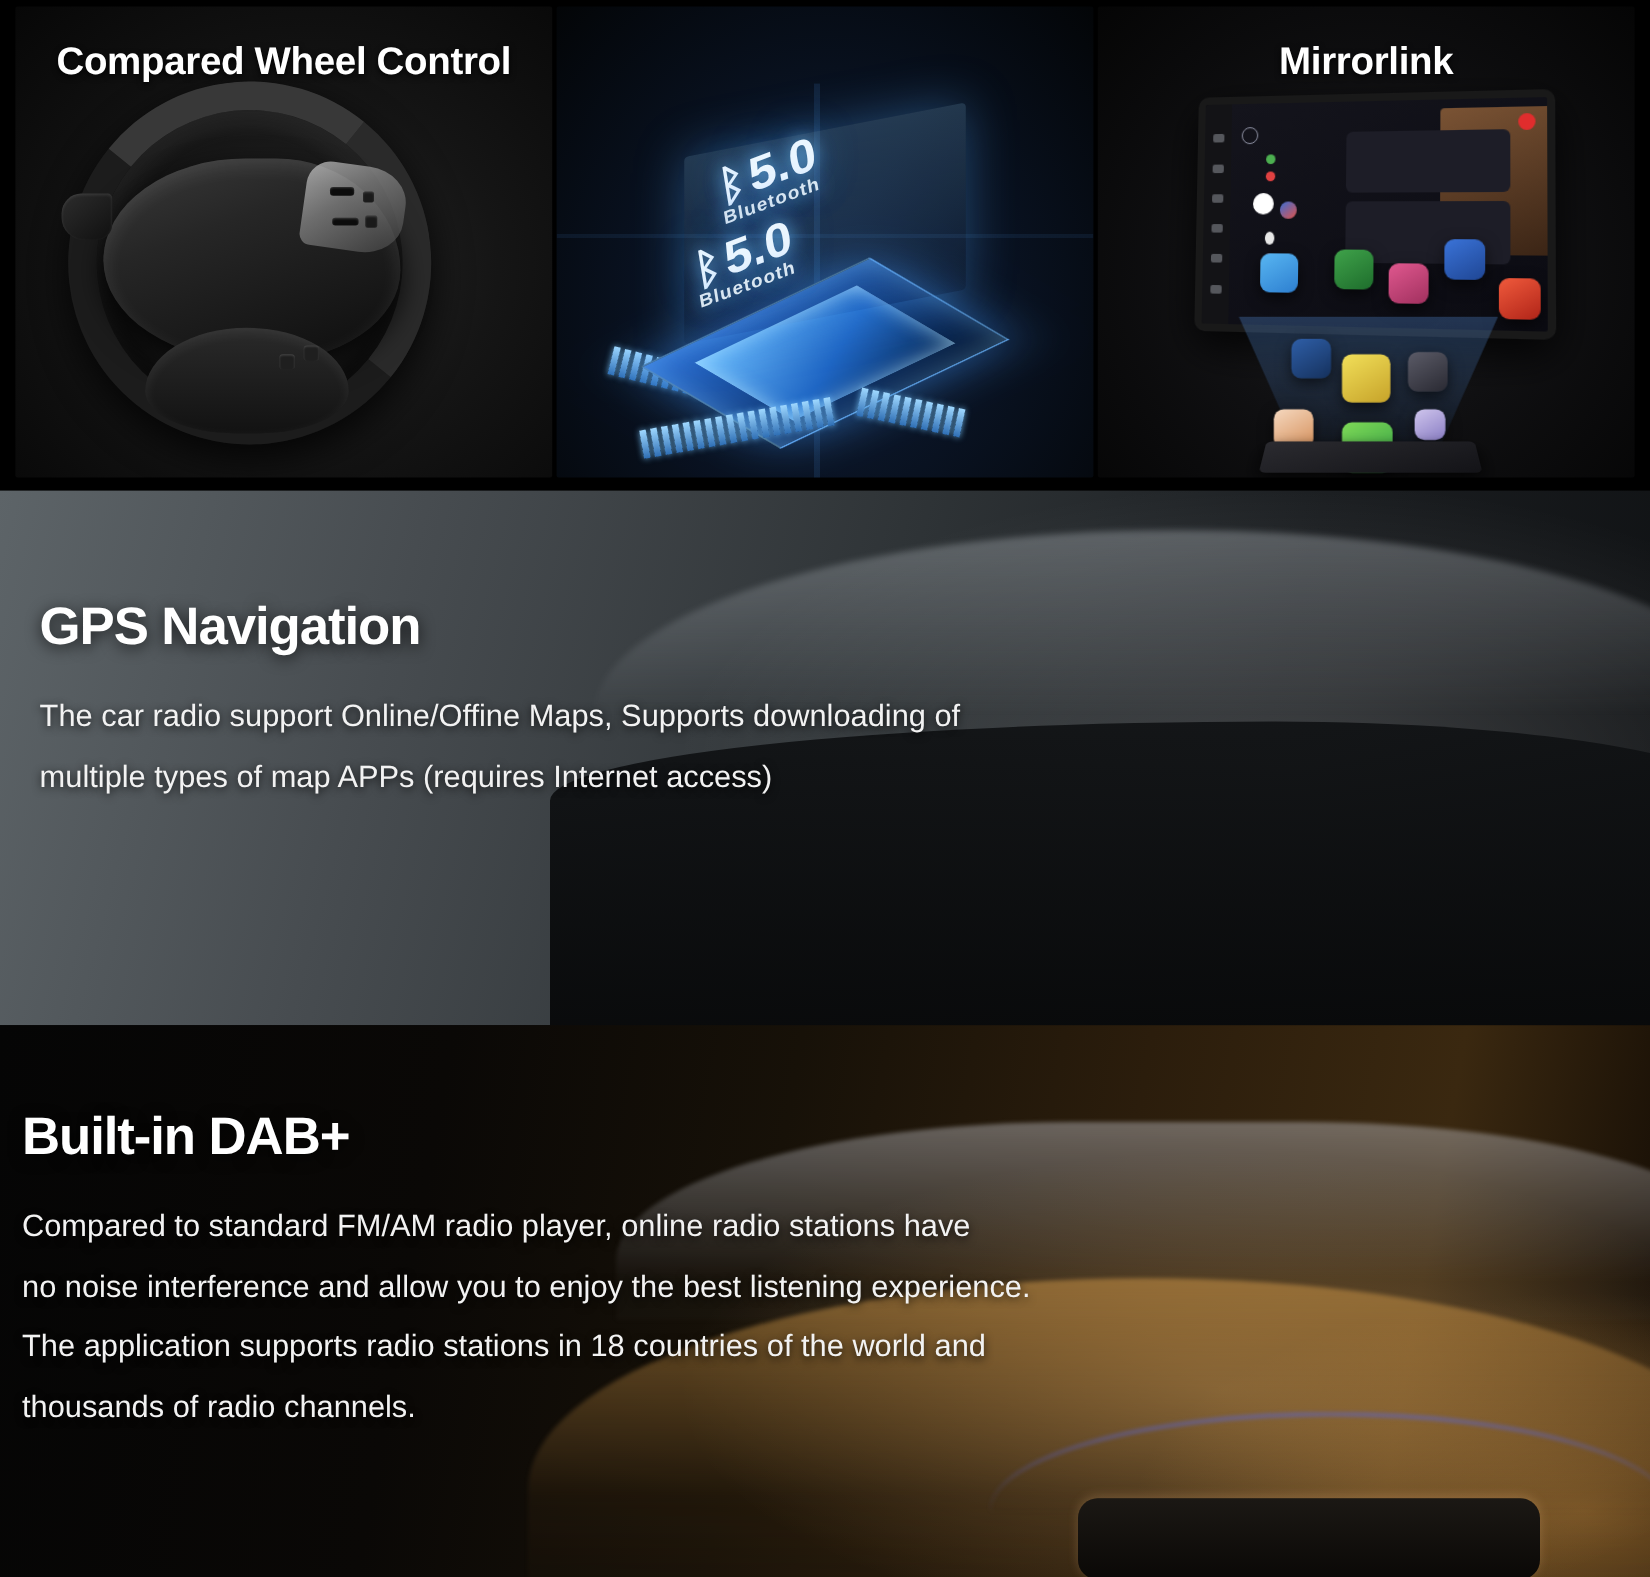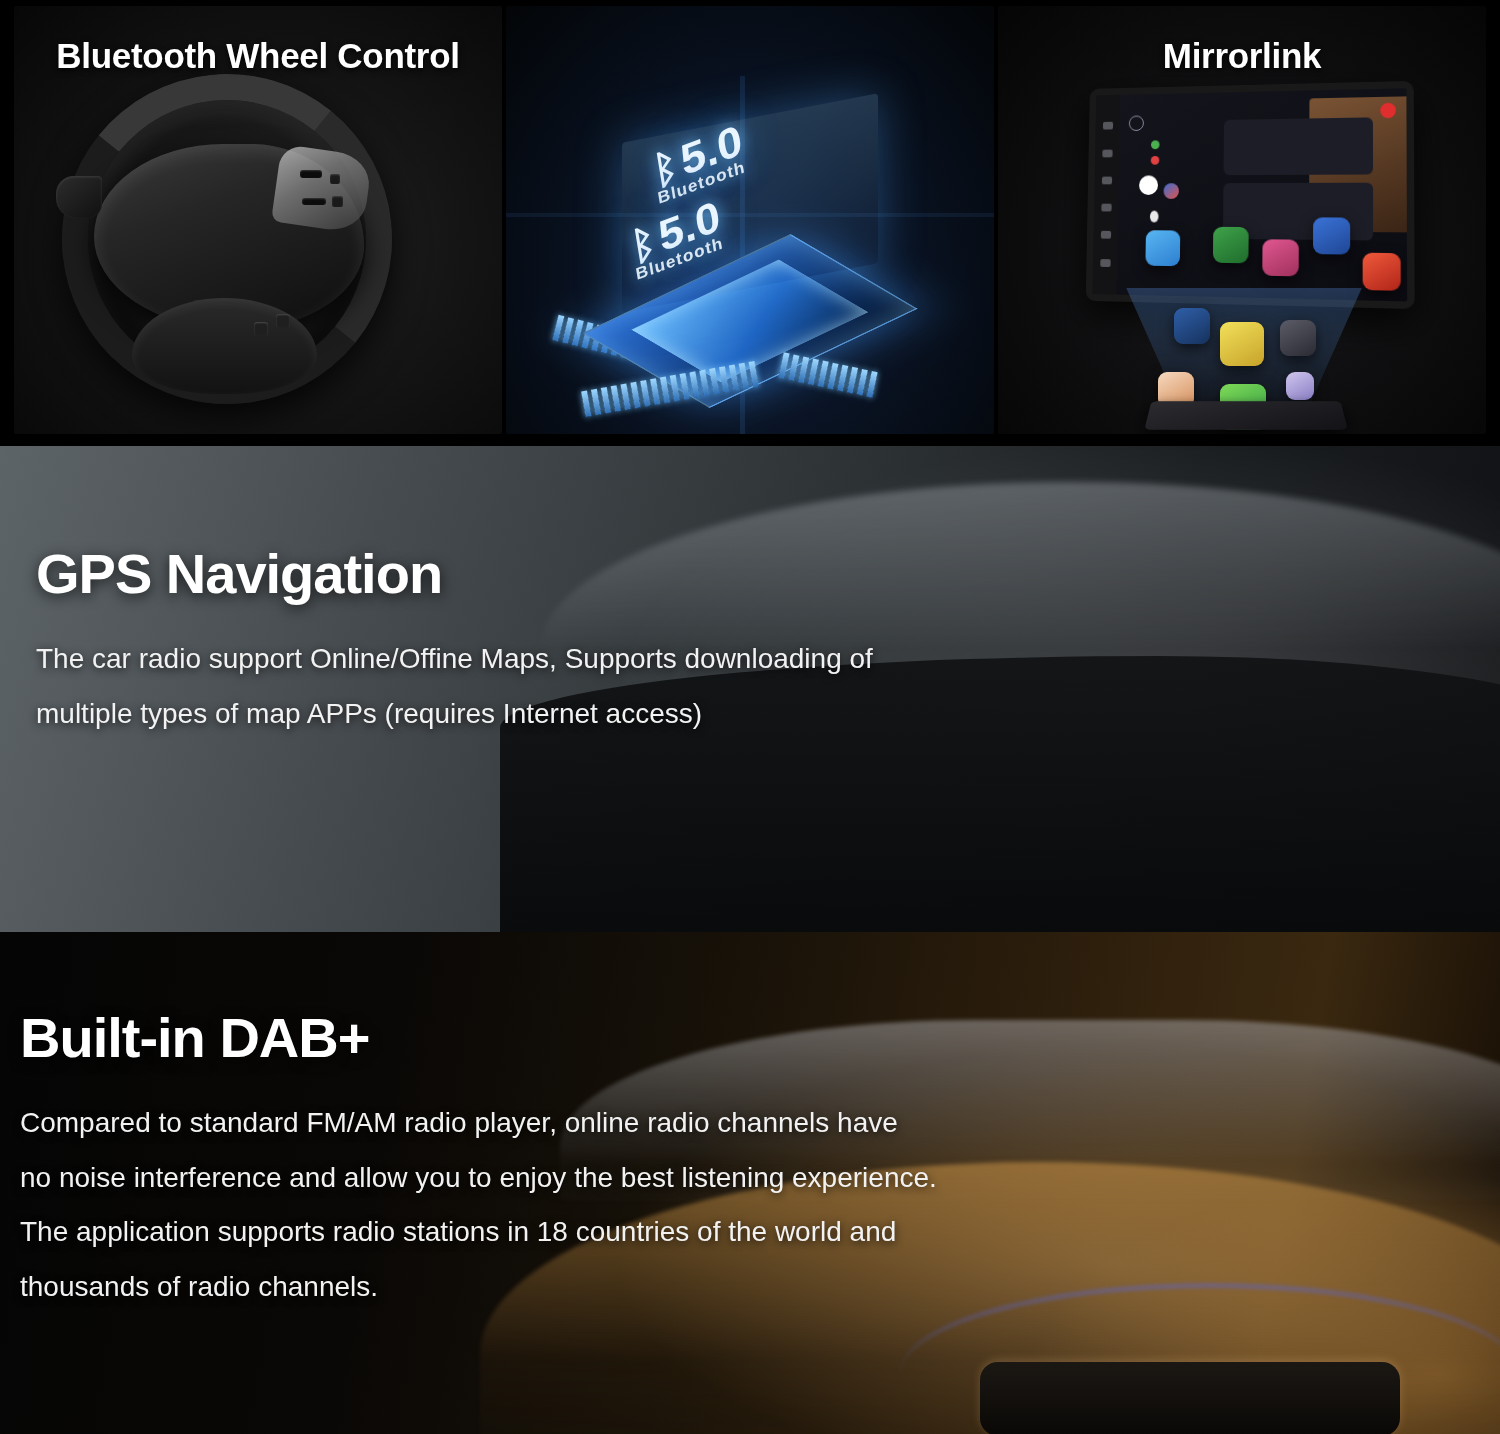"Bluetooth Wheel Control" div.panel-title { text: Bluetooth -> Compared }
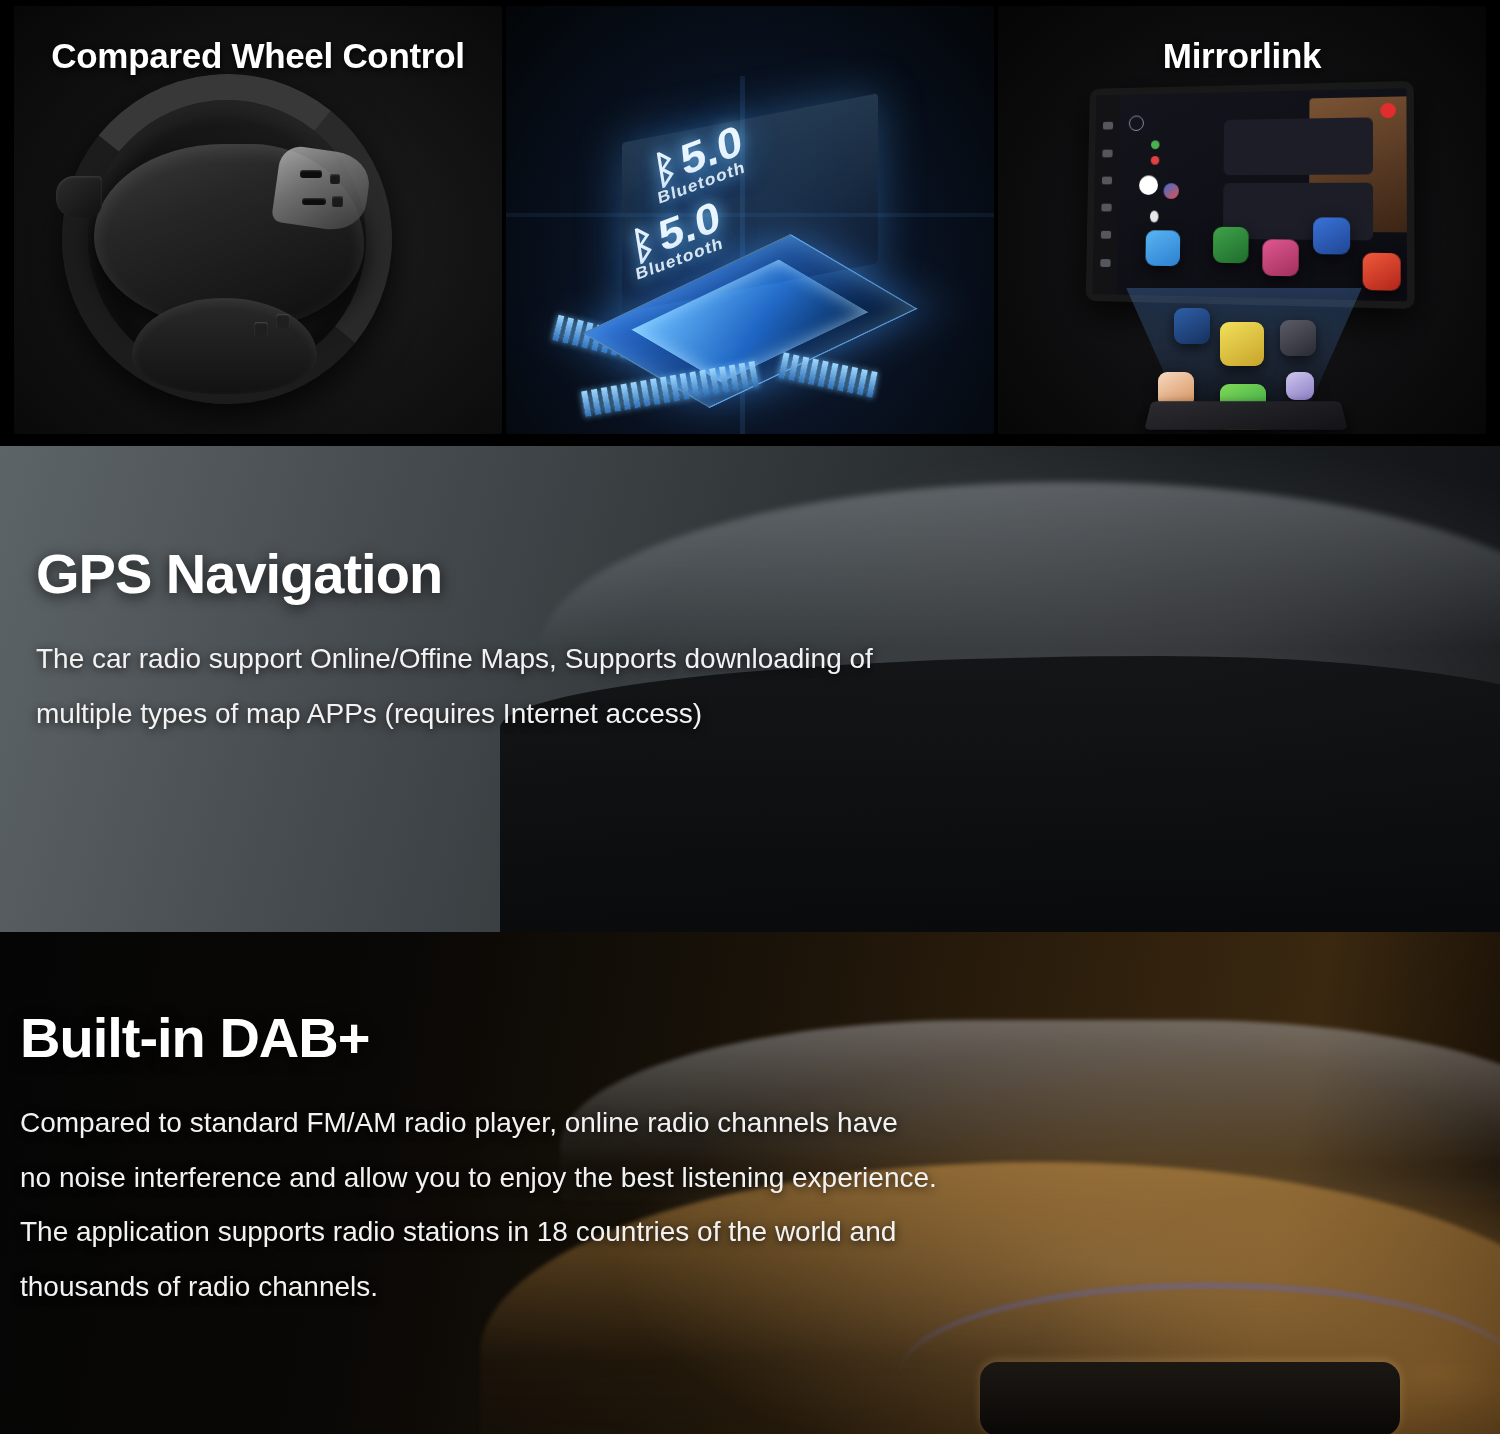"GPS Navigation" .sect-h { font-size: 56px -> 48px }
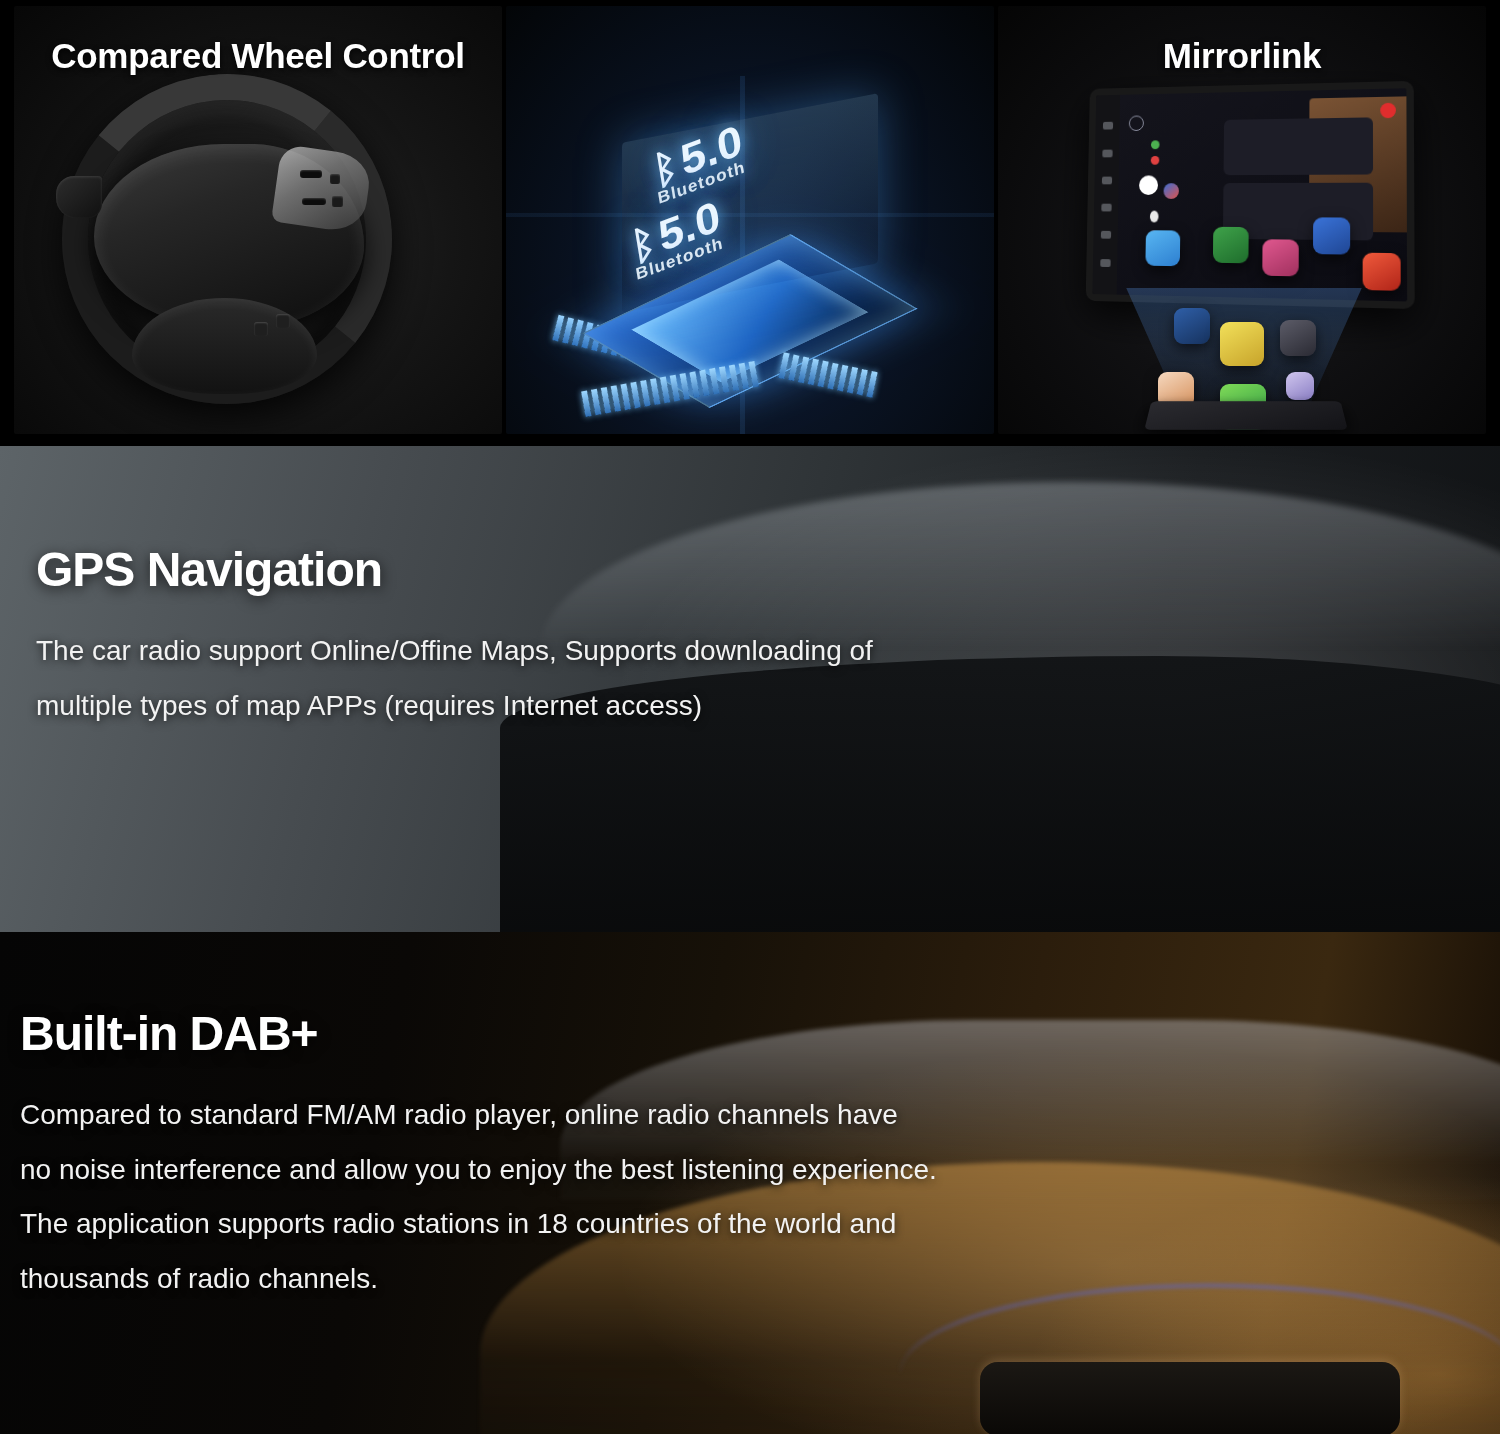"Compared to standard FM/AM radio" div { text: channels -> stations }
